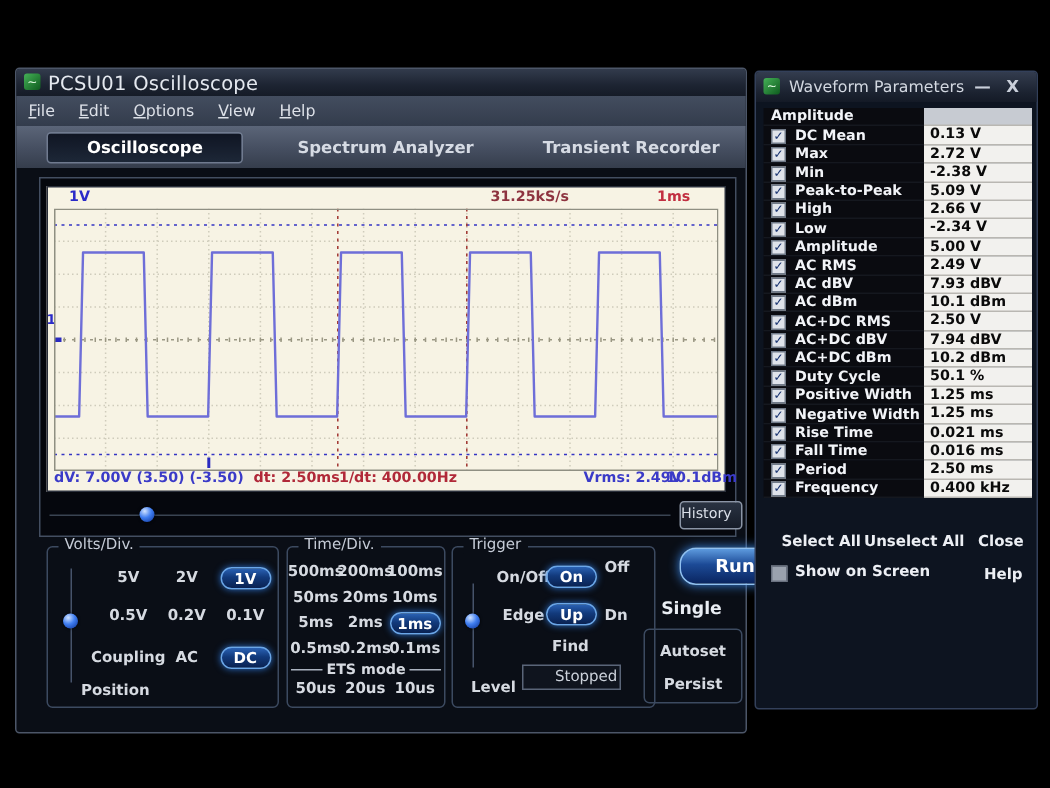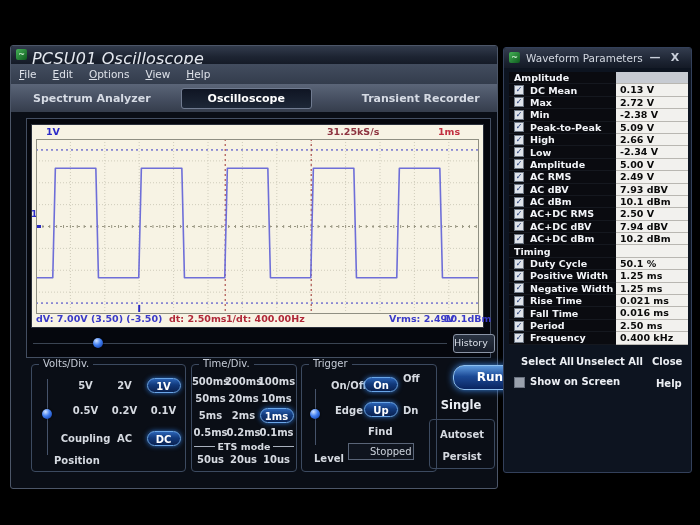"PCSU01 Oscilloscope" .win-title { font-size: 16px -> 13px; font-style: italic -> none }
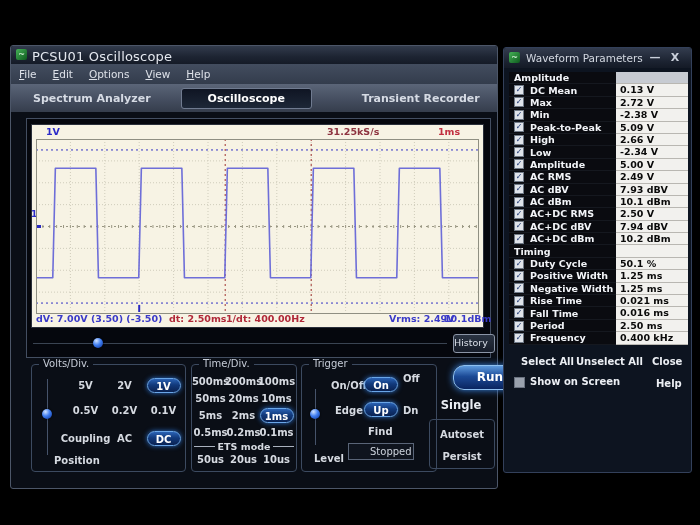"Amplitude" .plabel { align-items: center -> flex-end }
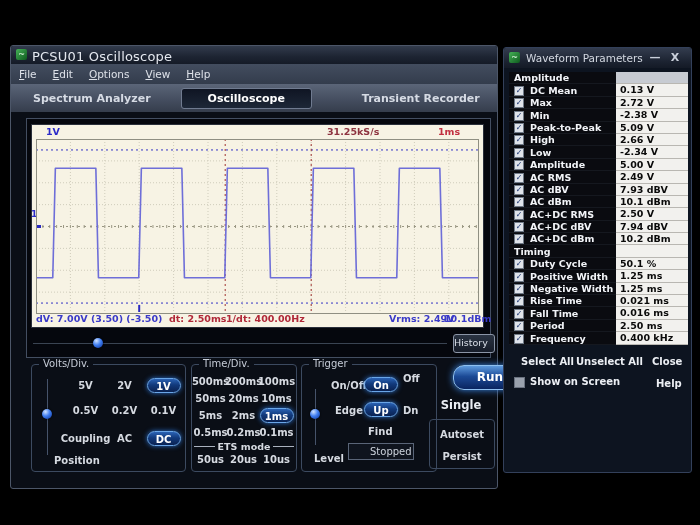"Spectrum Analyzer" span.tab { order: before "Oscilloscope" -> after "Oscilloscope" }
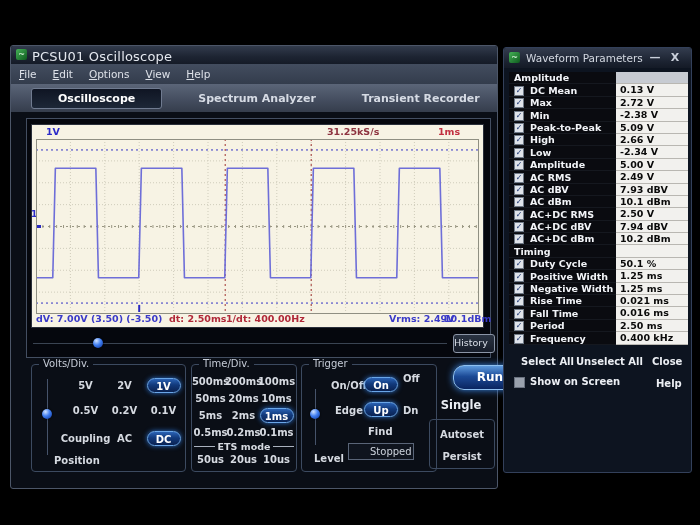"Timing" div.prow { html: <div> <div> <span>Timing</span> </div> <div></div> </div> -> none }
